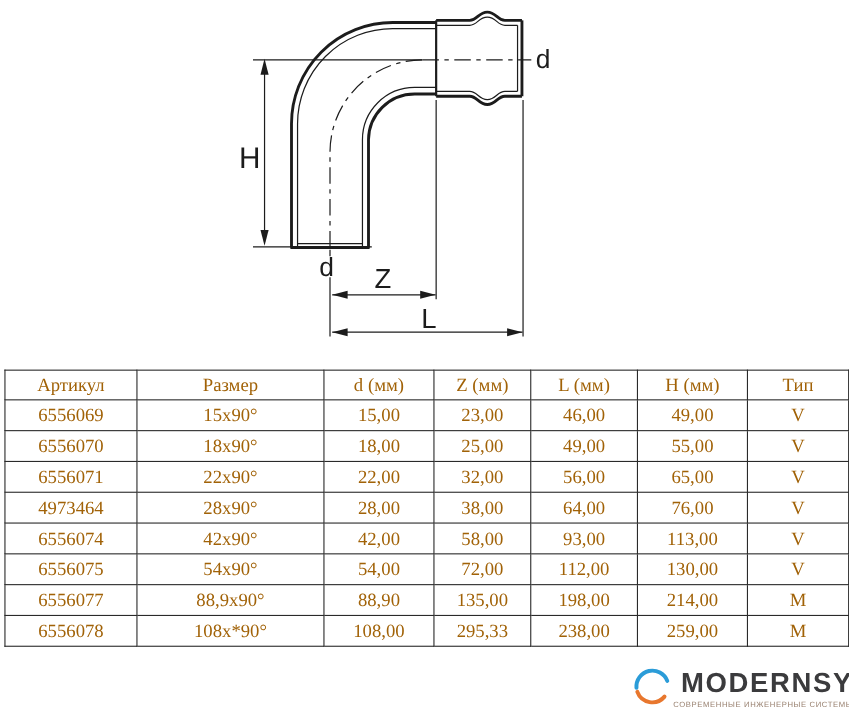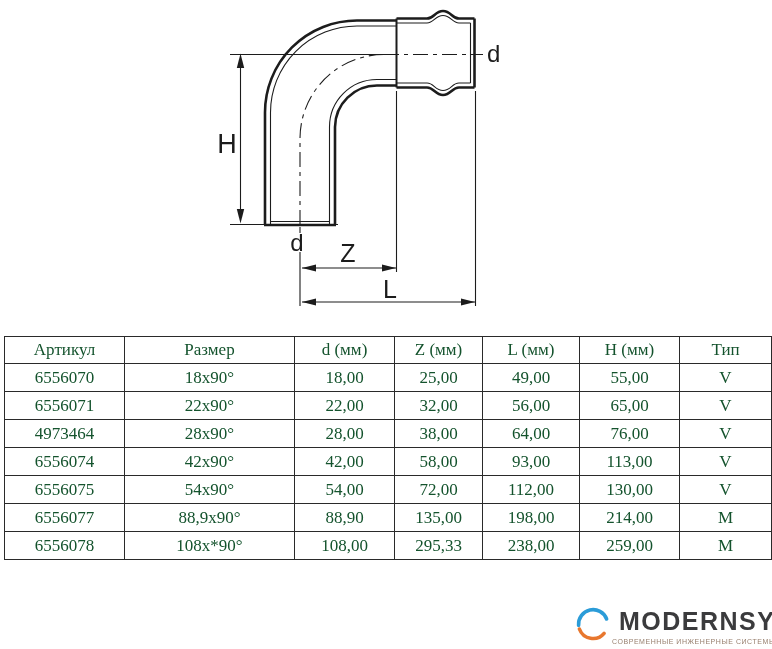"Артикул" .spec-table { color: #14532d -> #a16207 }
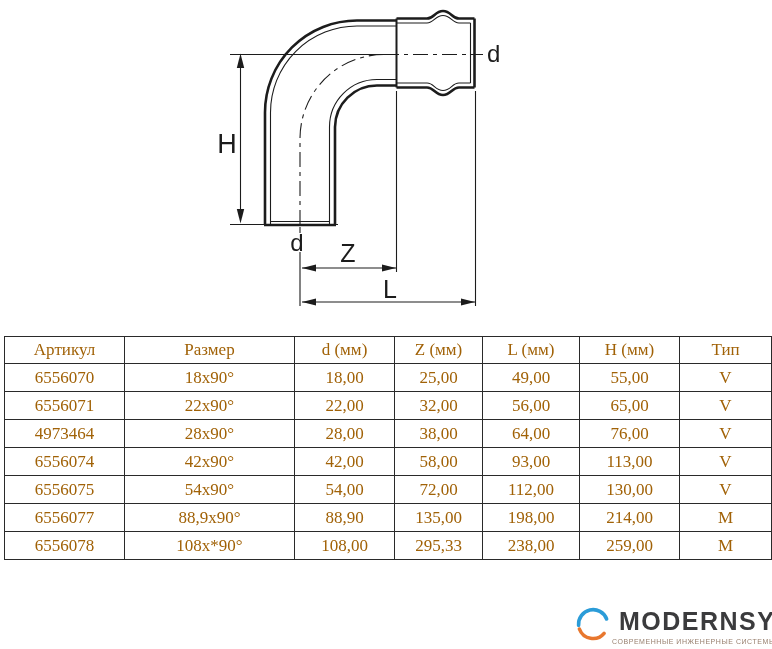"6556069" tr { html: none -> <tr> <td>6556069</td> <td>15x90°</td> <td>15,00</td> <td>23,00</td> <td>46,00</td> <td>49,00</td> <td>V</td> </tr> }
